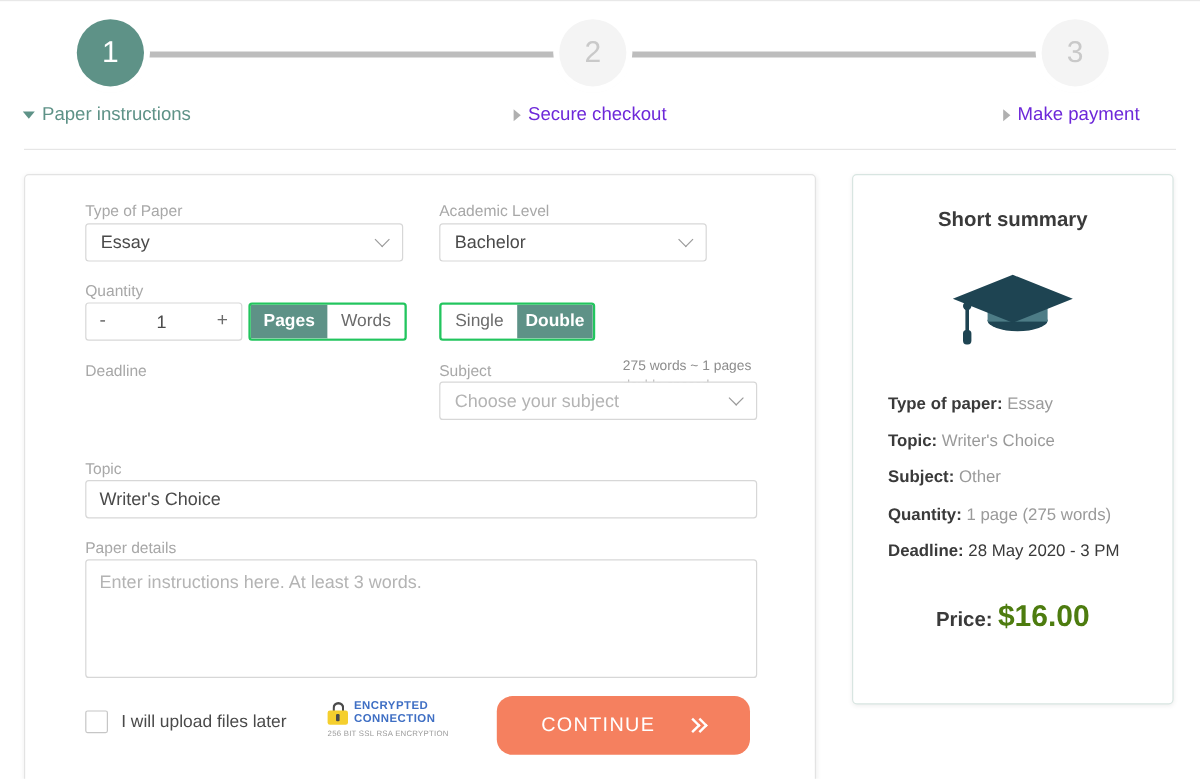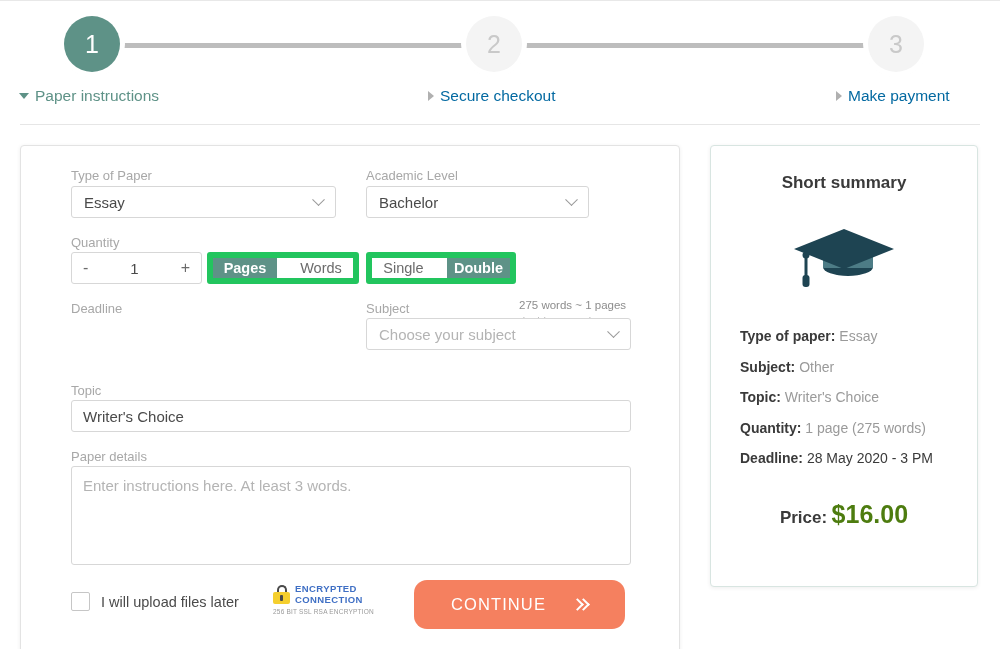"Secure checkout" .step-label.idle { color: #0369a1 -> #6d28d9 }
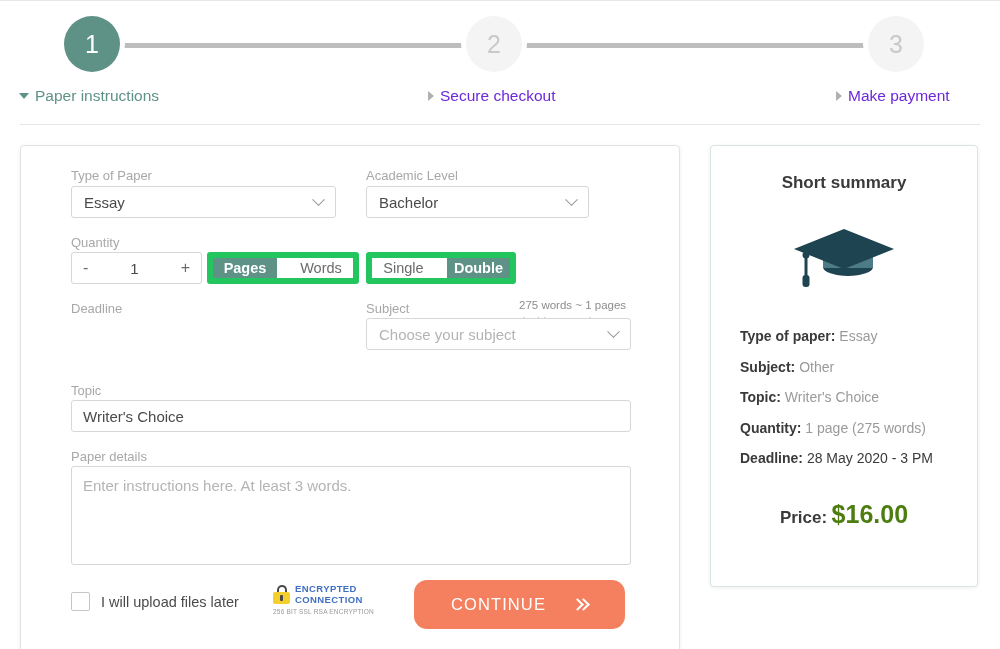"Pages" .toggle { border: 6px solid #22c55e -> 2px solid #22c55e; gap: 12px -> none }
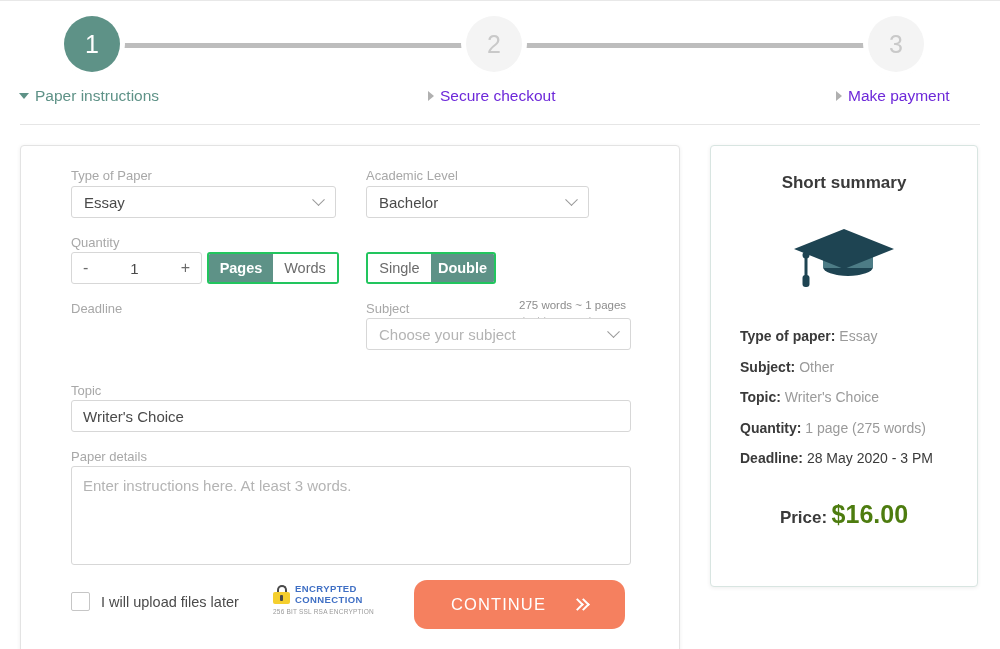"Subject: Other" div.sum-row { order: before "Topic: Writer's Choice" -> after "Topic: Writer's Choice" }
